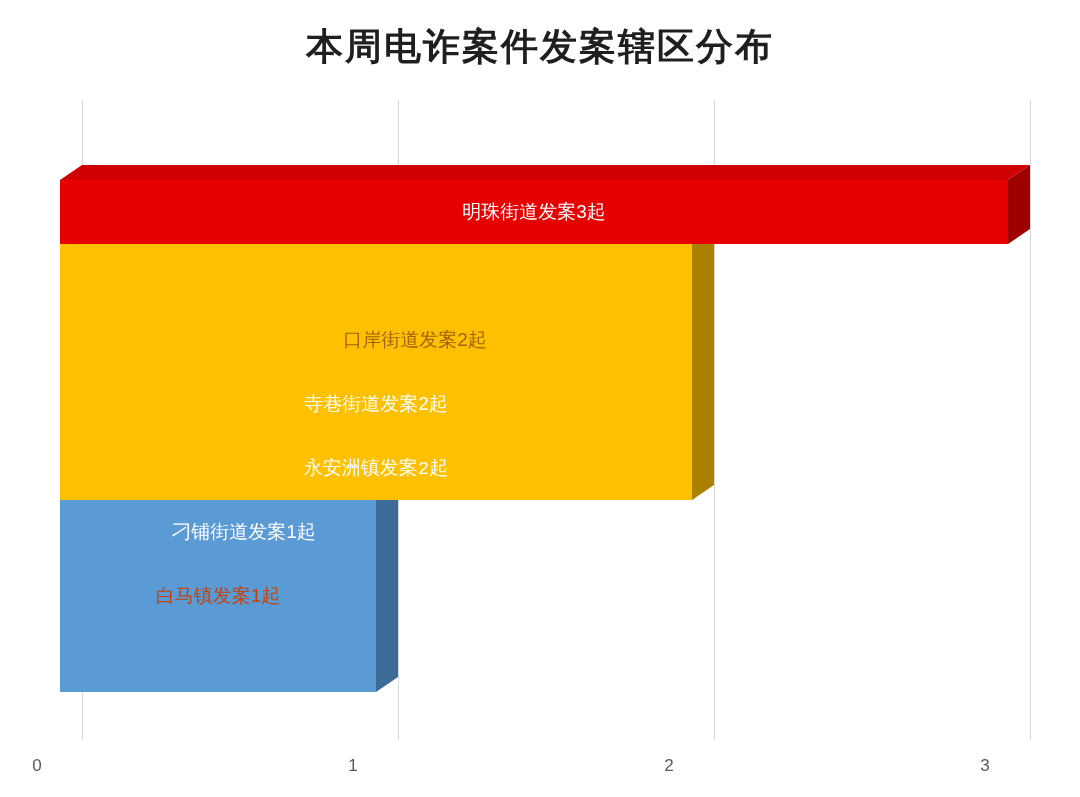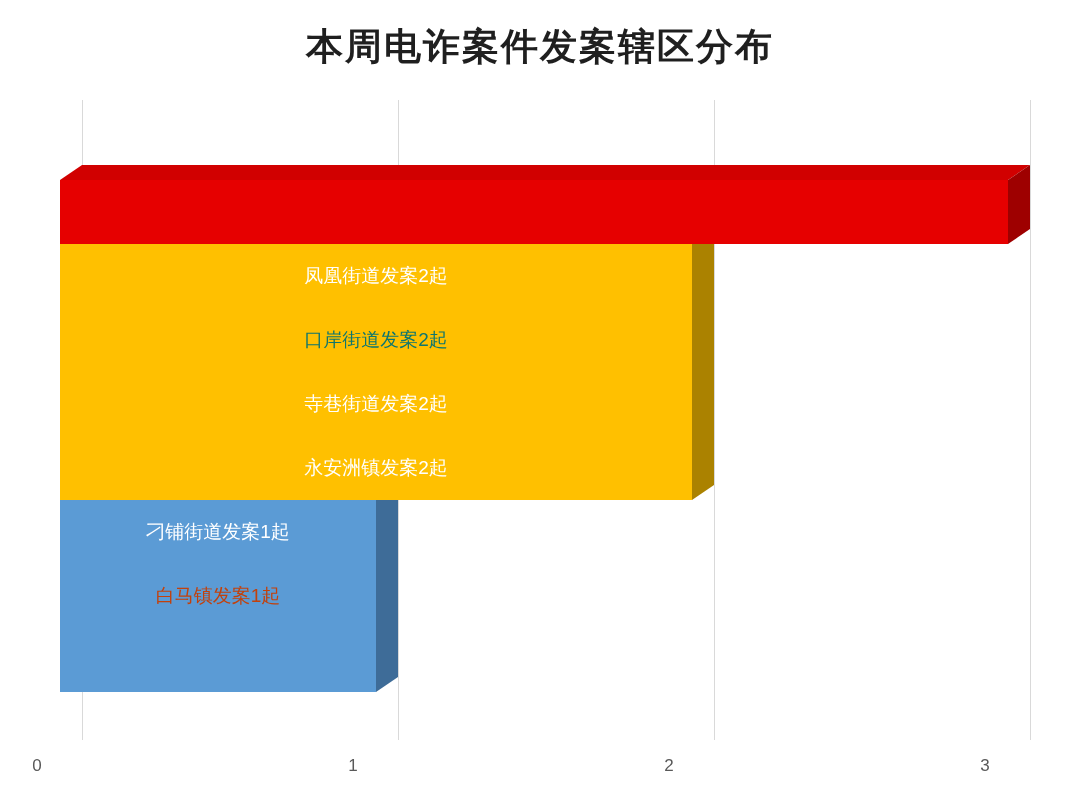"明珠街道发案3起" div.bar-label { html: none -> <div>明珠街道发案3起</div> }
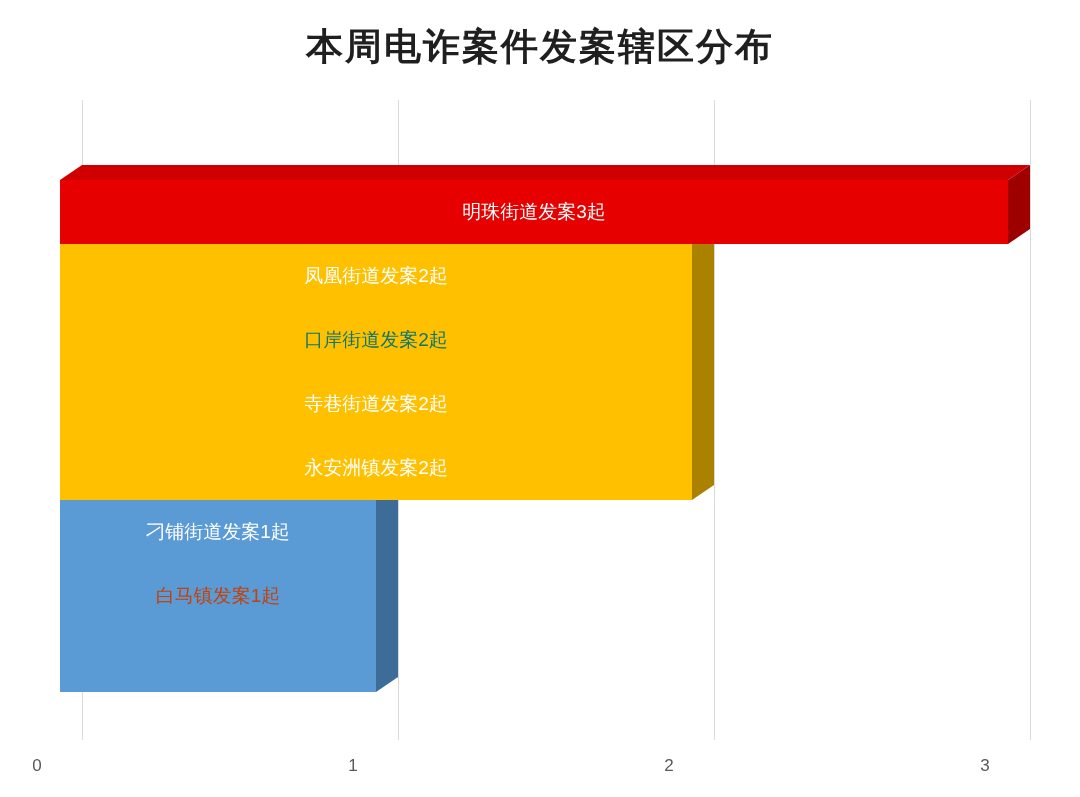"凤凰街道发案2起" div.bar-label { html: <div>凤凰街道发案2起</div> -> none }
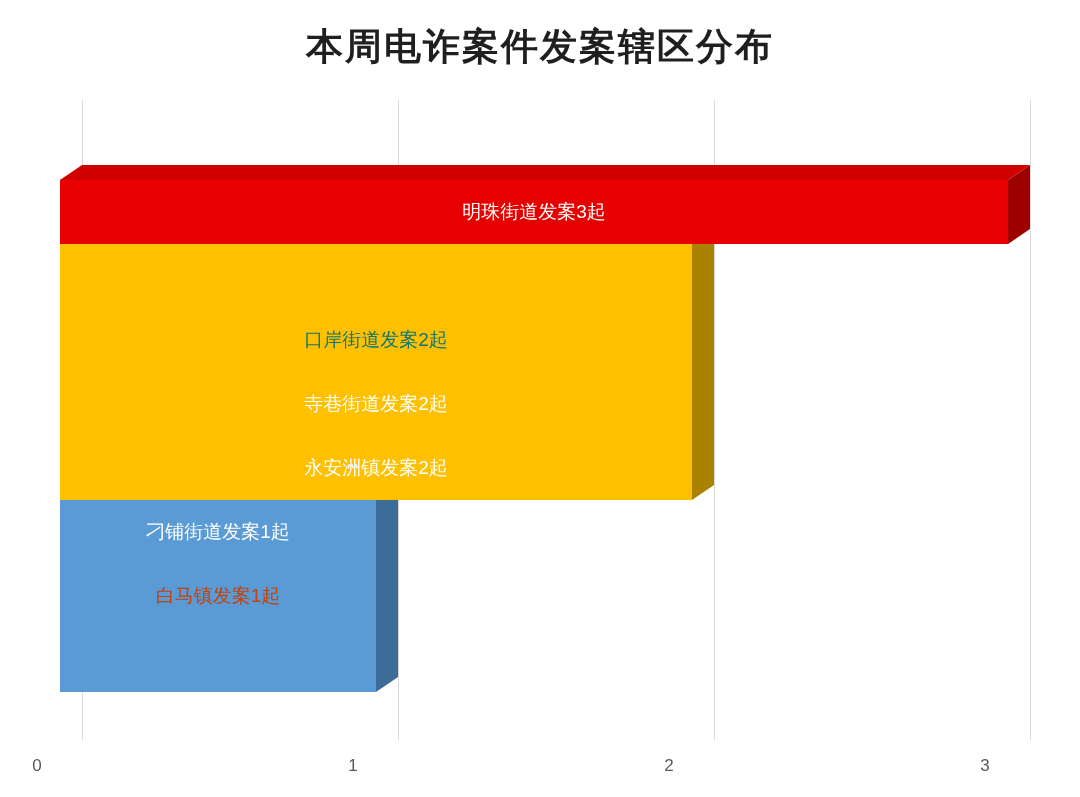"口岸街道发案2起" div.bar-label { color: #0f766e -> #a16207; padding-left: none -> 39px }
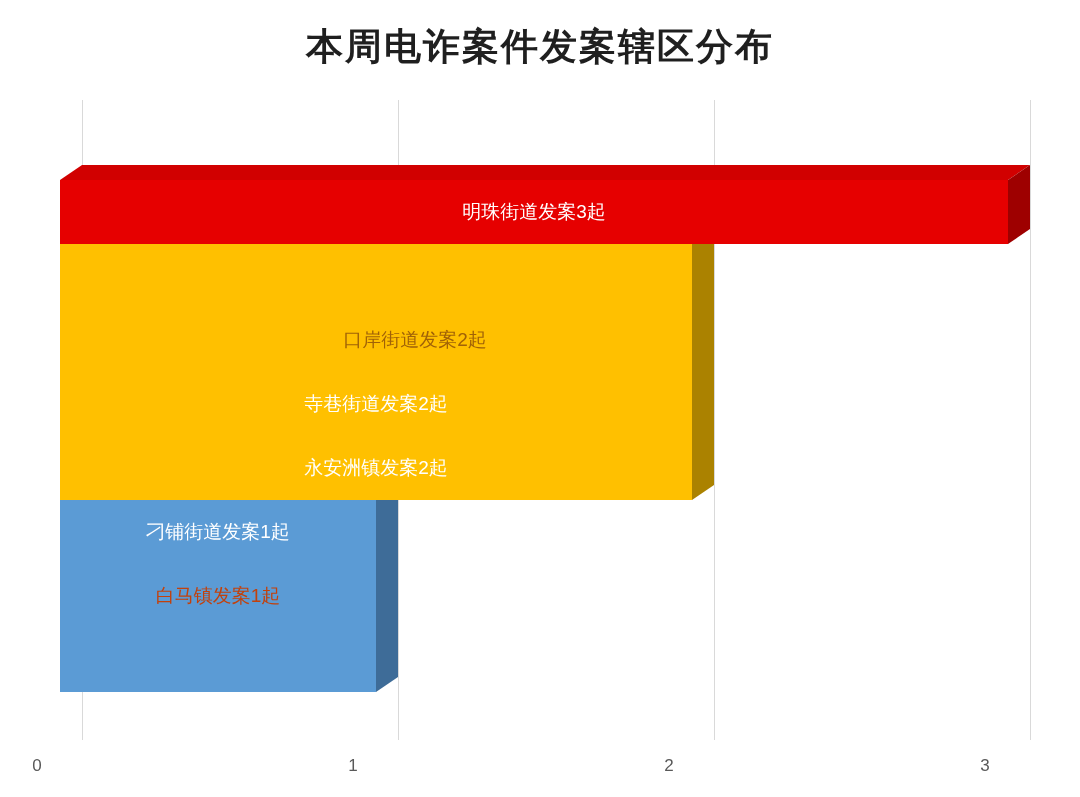"永安洲镇发案2起" div.bar-label { font-family: none -> Liberation Mono, monospace }
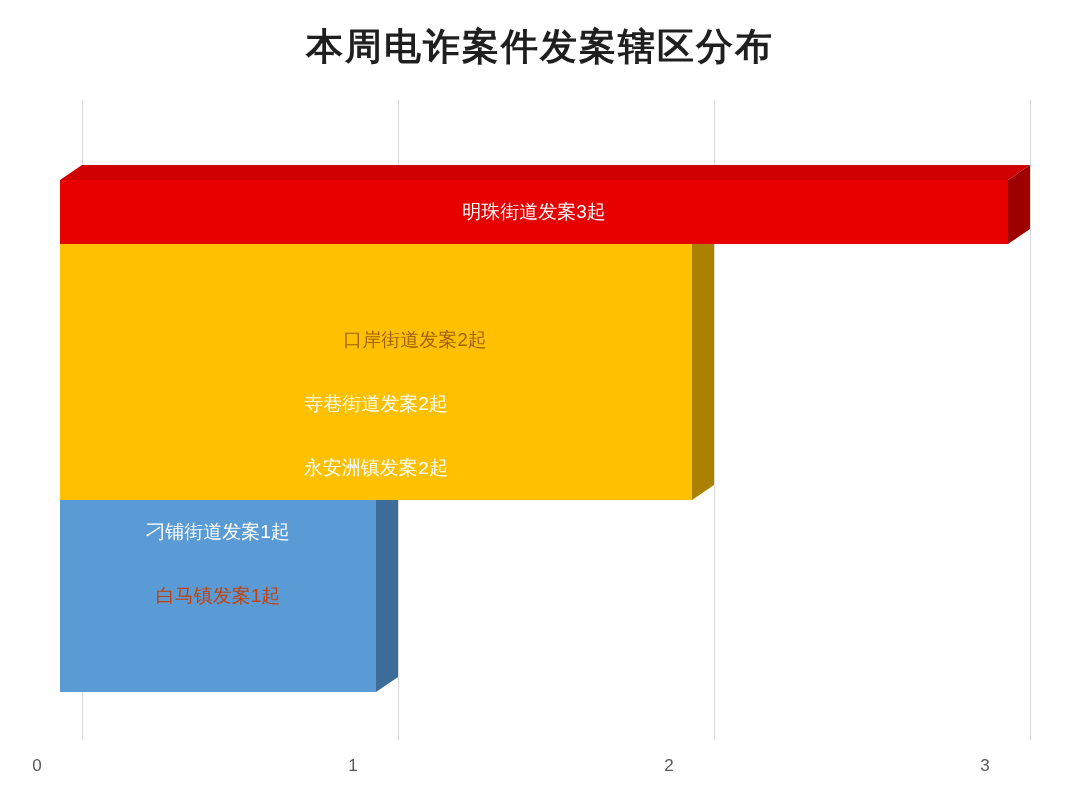"刁铺街道发案1起" div.bar-label { padding-left: none -> 26px }
